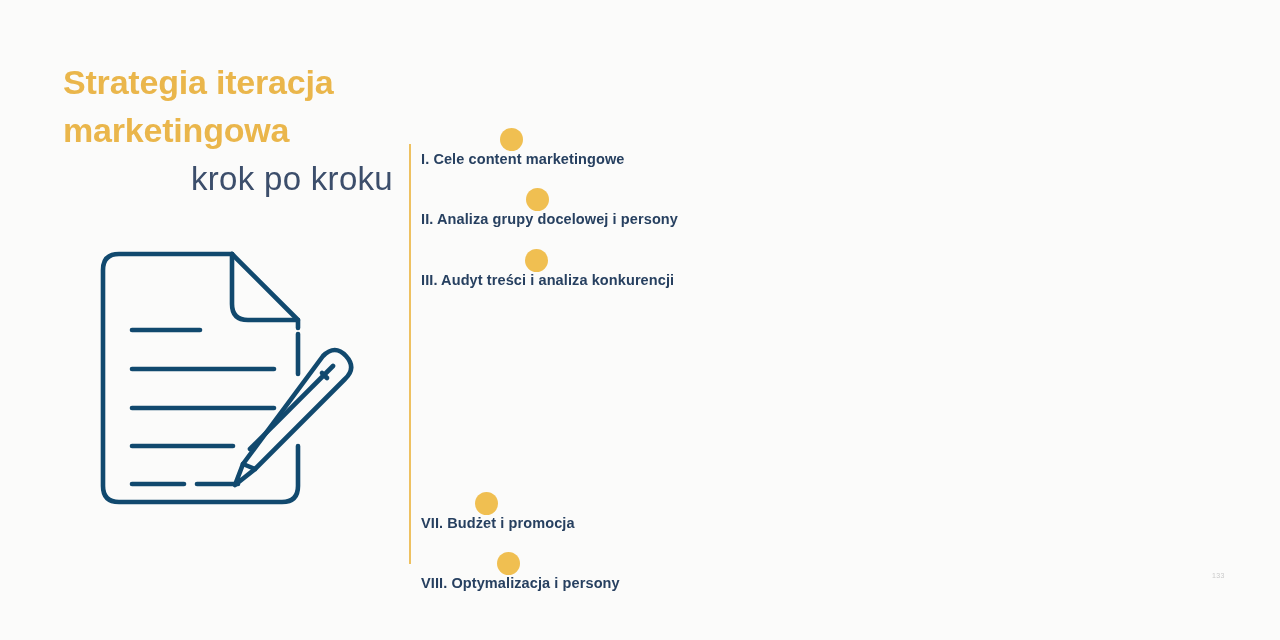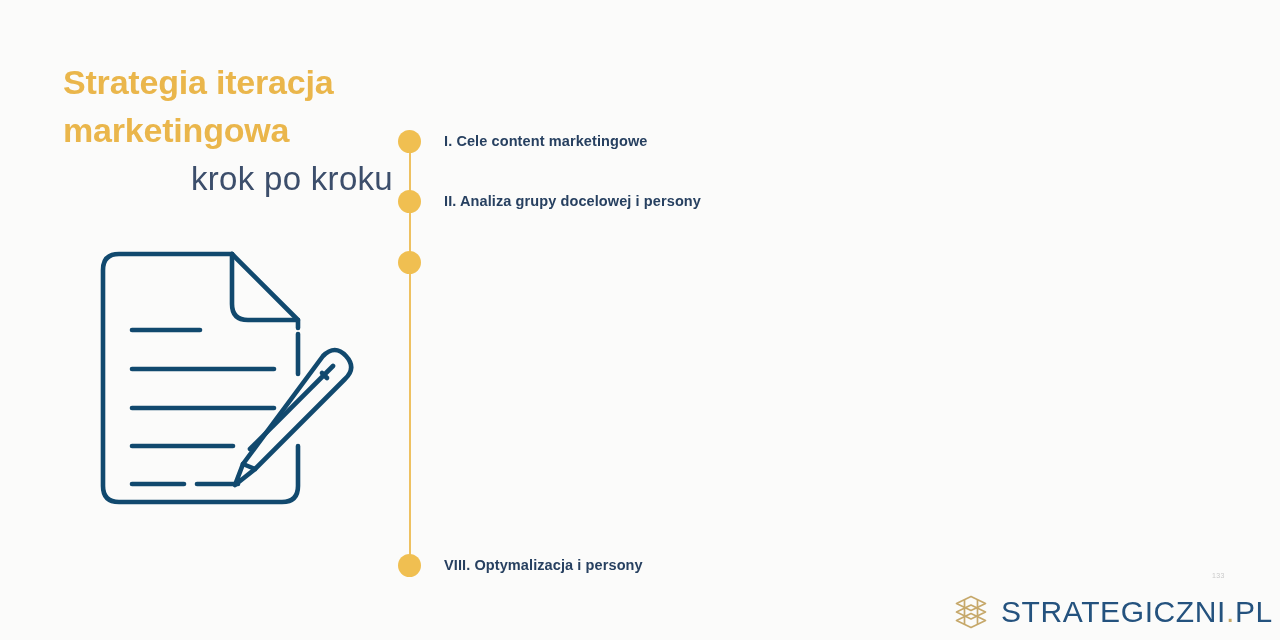"I. Cele content marketingowe" .tl-item { flex-direction: none -> column }
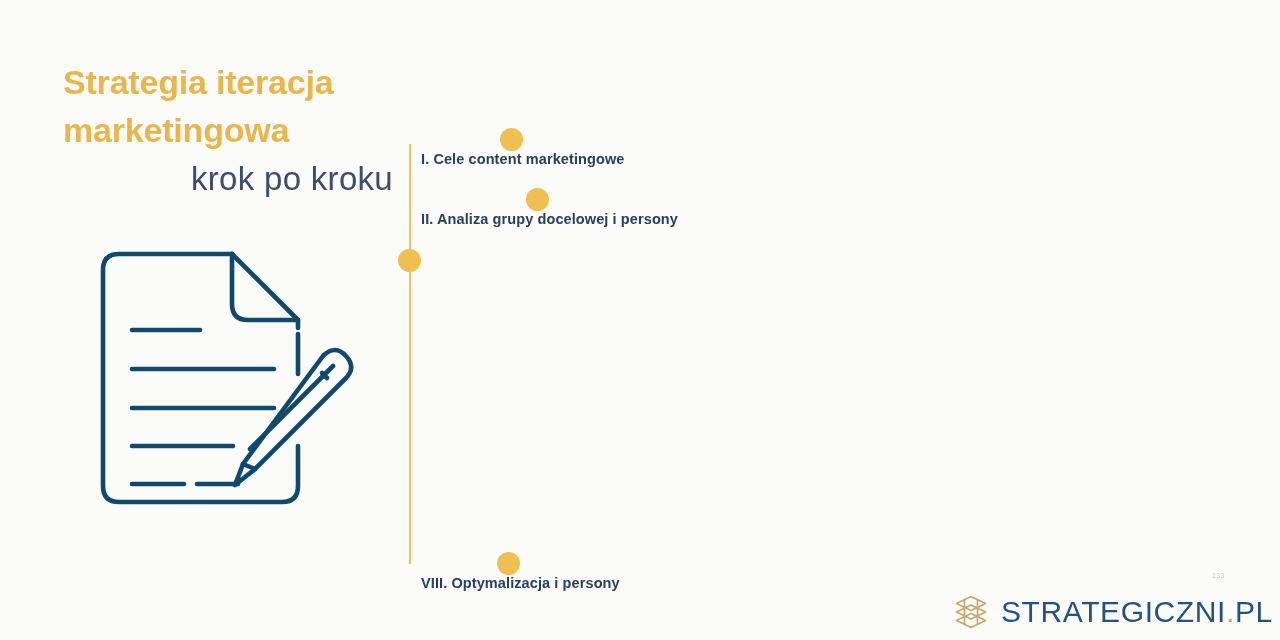"III. Audyt treści i analiza" span.tl-label { html: none -> <span>III. Audyt treści i analiza konkurencji</span> }
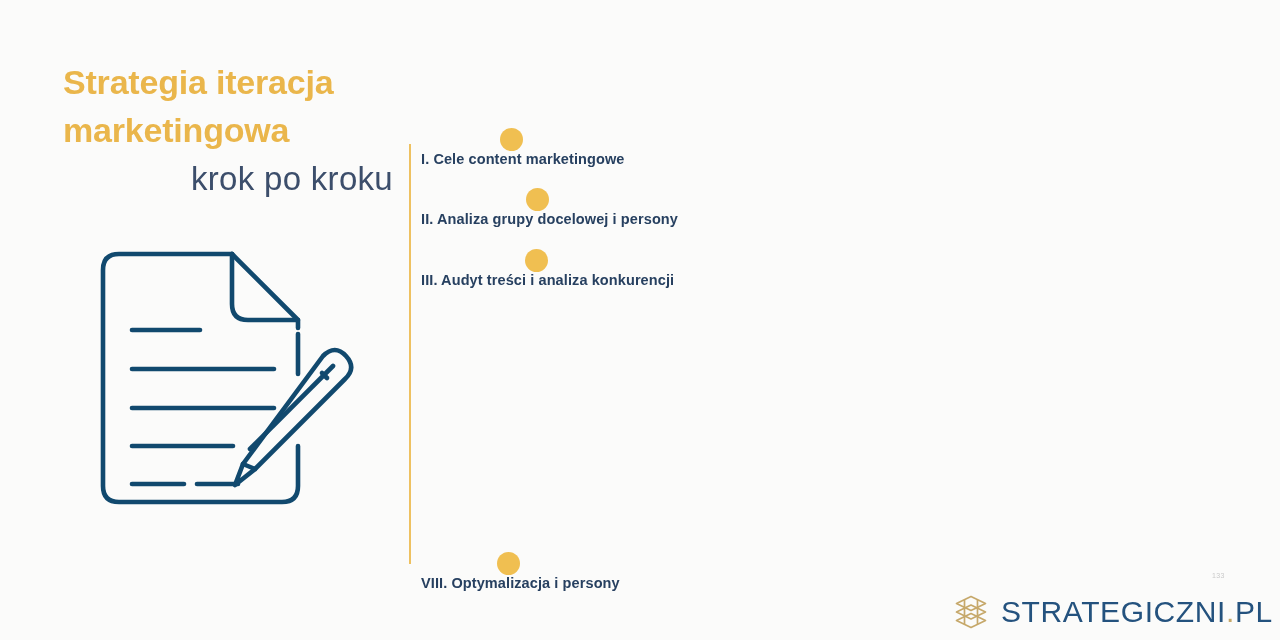"VII. Budżet i promocja" div.tl-item { html: none -> <div> <span></span> <span>VII. Budżet i promocja</span> </div> }
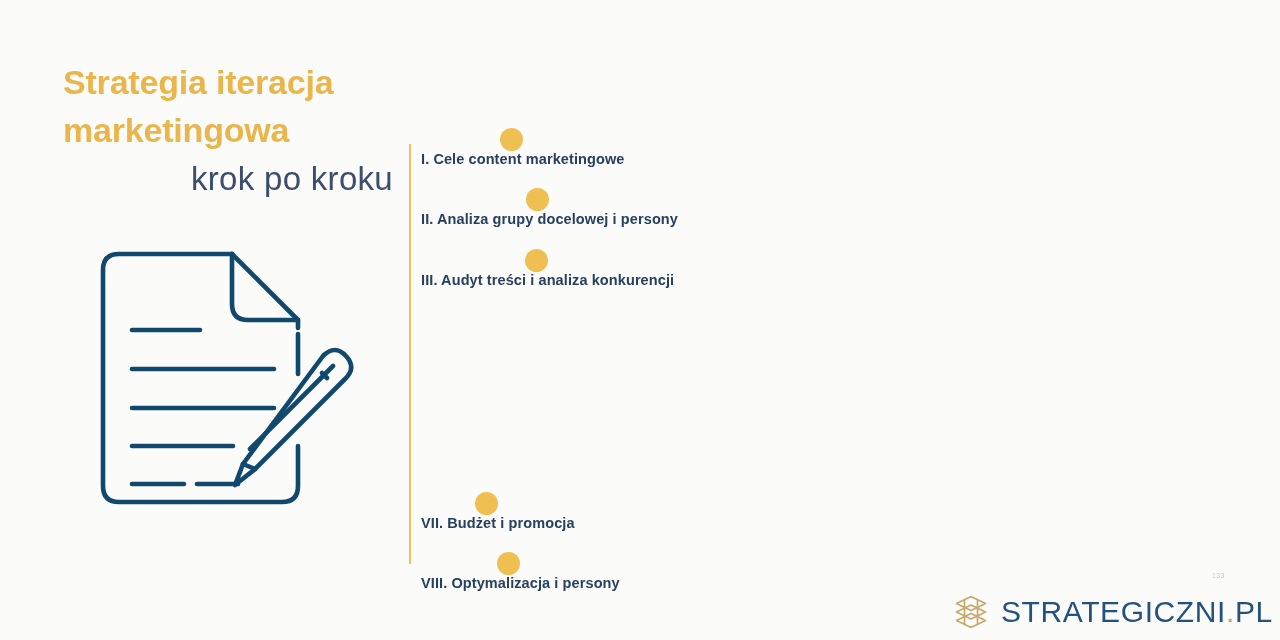"STRATEGICZNI.PL" div.logo { html: <div> <svg> <g> <path></path> <path></path> <path></path> <path></path> <path></path> </g> </svg> <div><span>STRATEGICZNI</span><span>.</span><span>PL</span></div> </div> -> none }
